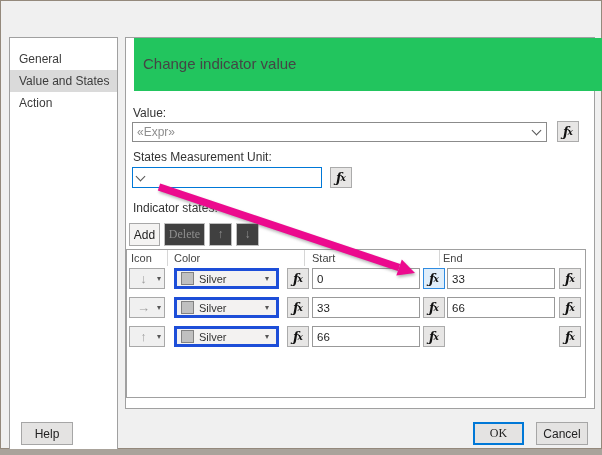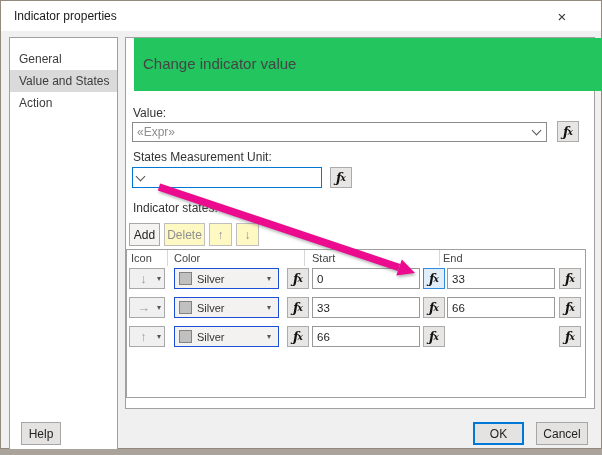"Indicator properties" div.titlebar { html: <div> <div>Indicator properties</div> <button> <span>×</span> </button> </div> -> none }
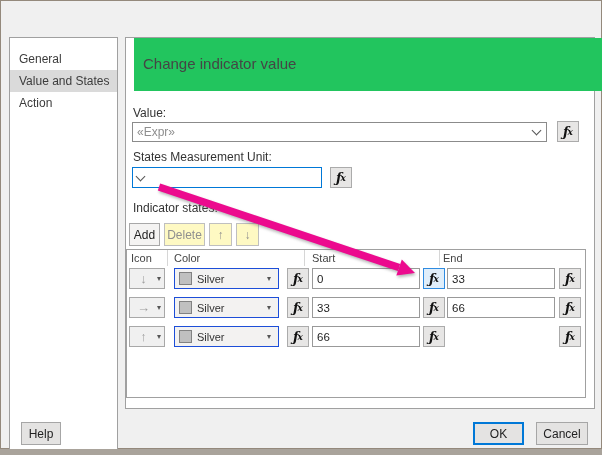"Delete" .tb-btn:disabled, .tb-btn.disabled { background: #fef9c3 -> #404040; font-family: none -> Liberation Serif, serif }
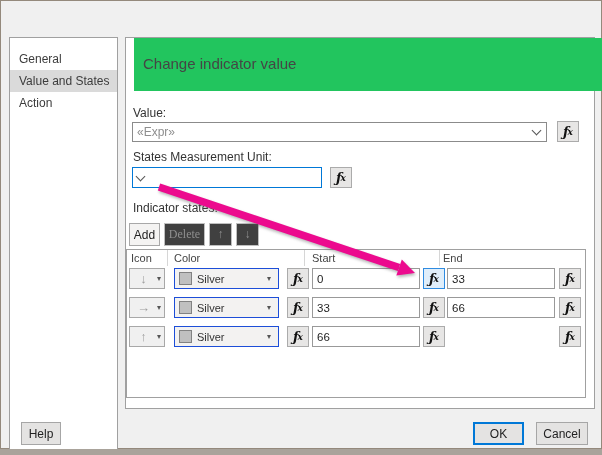"Silver" .color-combo { border: 1px solid #1d4ed8 -> 3px solid #1d4ed8 }
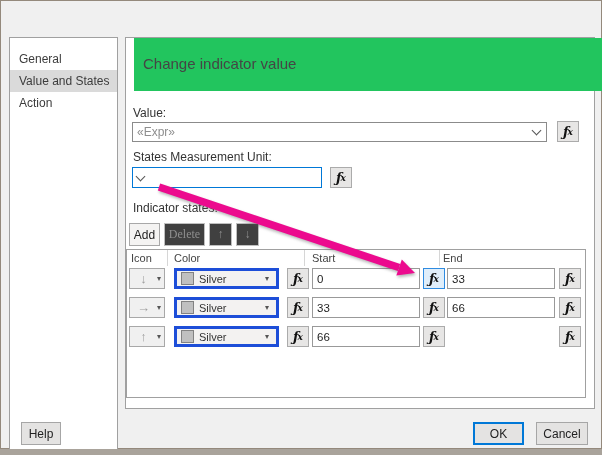"Help" button.footer-btn { width: 40px -> 52px }
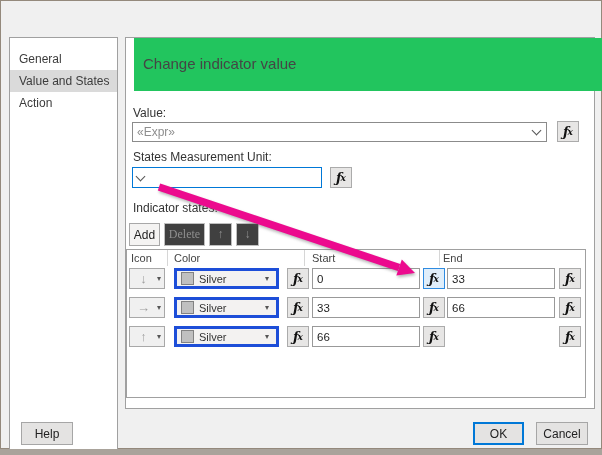"OK" .footer-btn.default { font-family: none -> Liberation Serif, serif }
